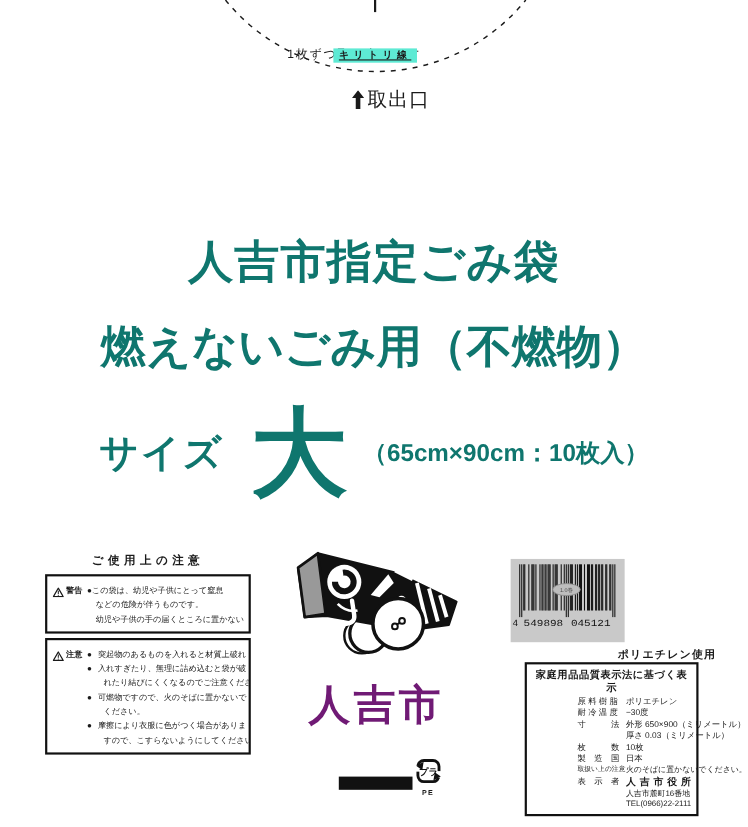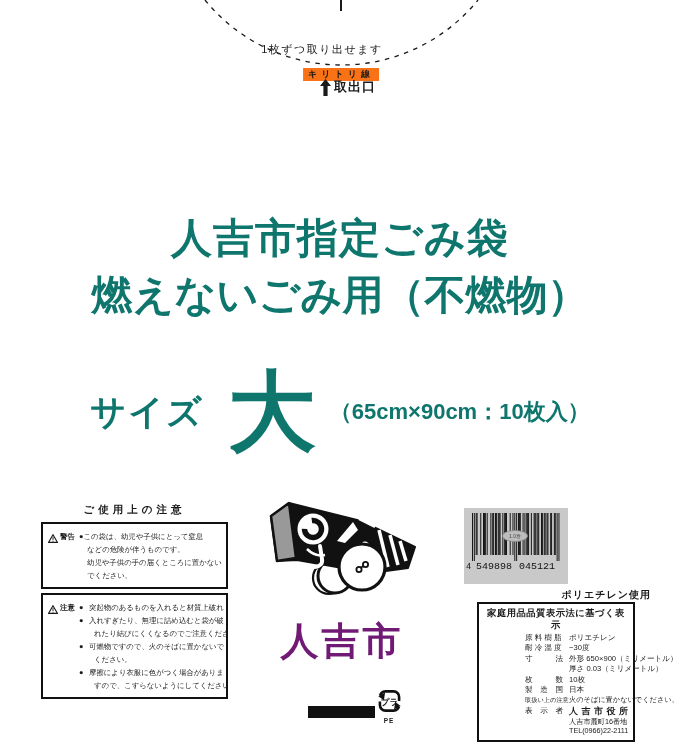"キリトリ線" .cutline-label { background: #f97316 -> #5eead4; text-decoration: none -> underline; top: 68px -> 44px }
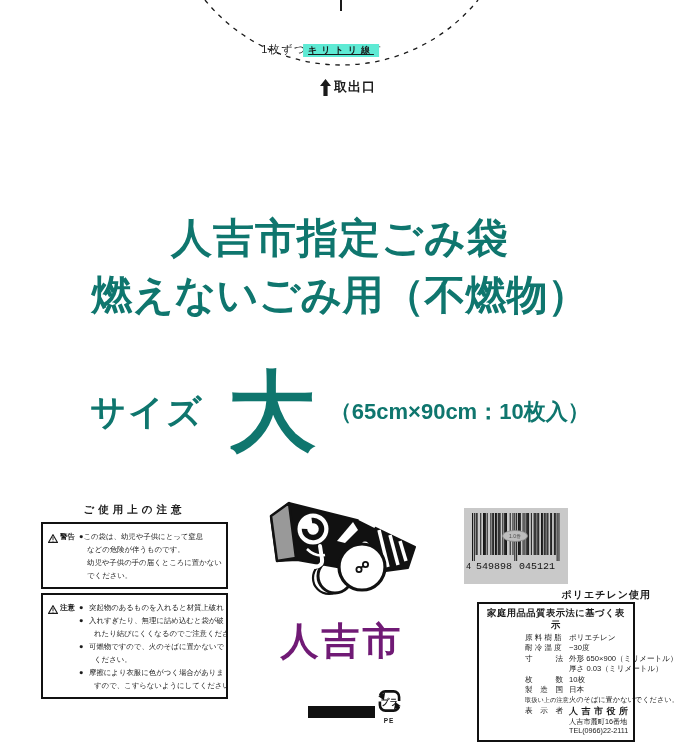"取出口" .outlet-text { font-size: 13px -> 18px; font-weight: bold -> normal }
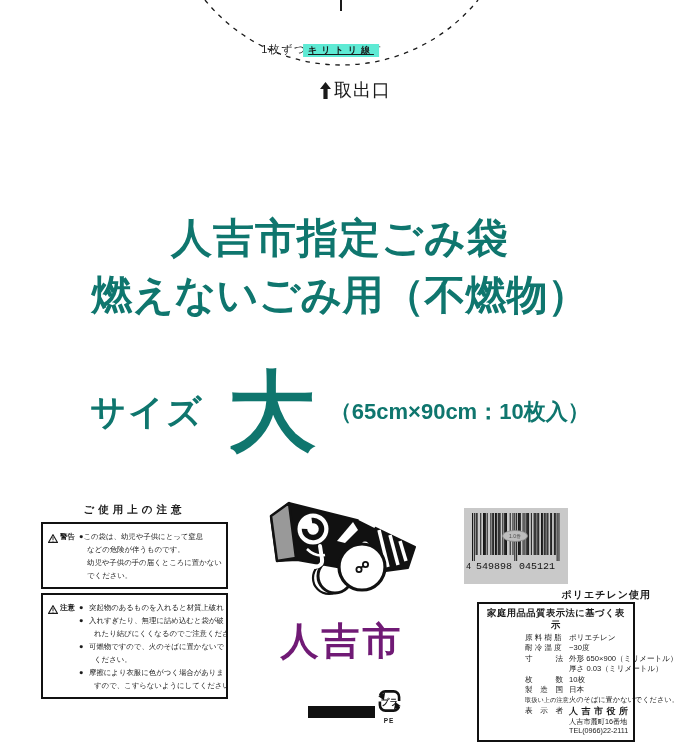"燃えないごみ用（不燃物）" .title-line2 { margin-top: none -> 20px }
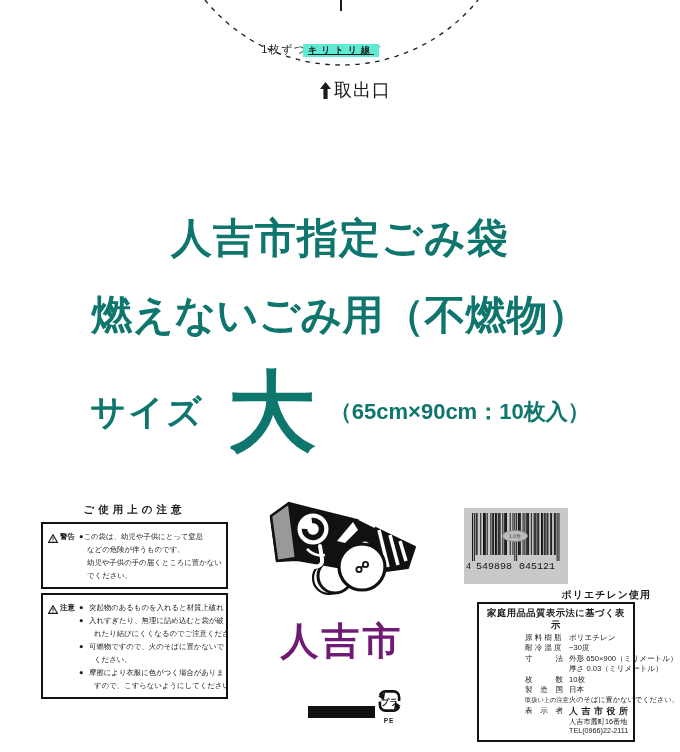"でください。" div.n-row { html: <div> <span></span> <span>でください。</span> </div> -> none }
